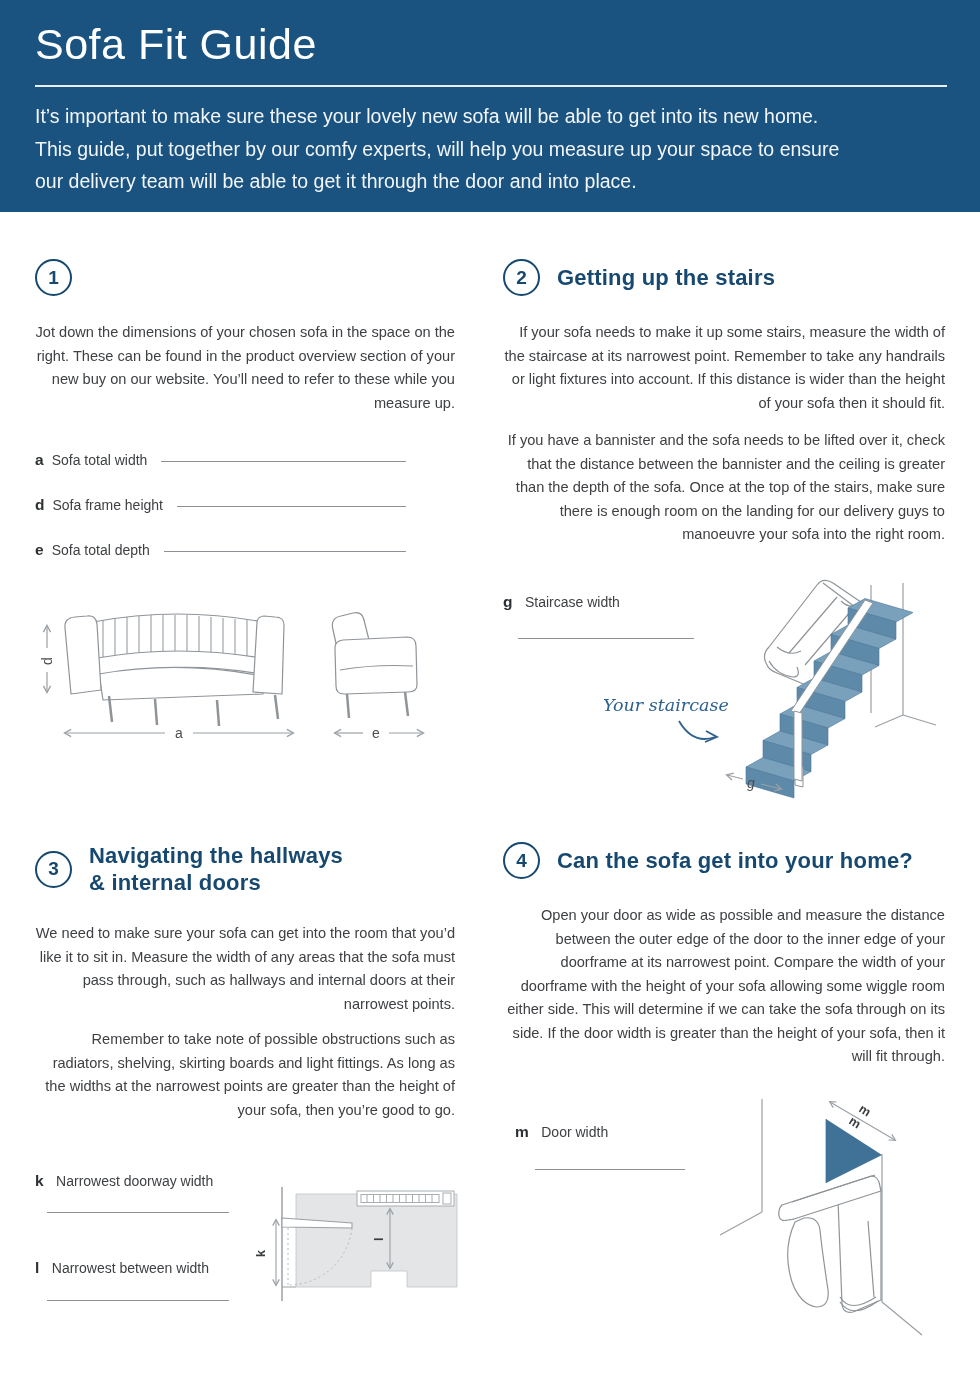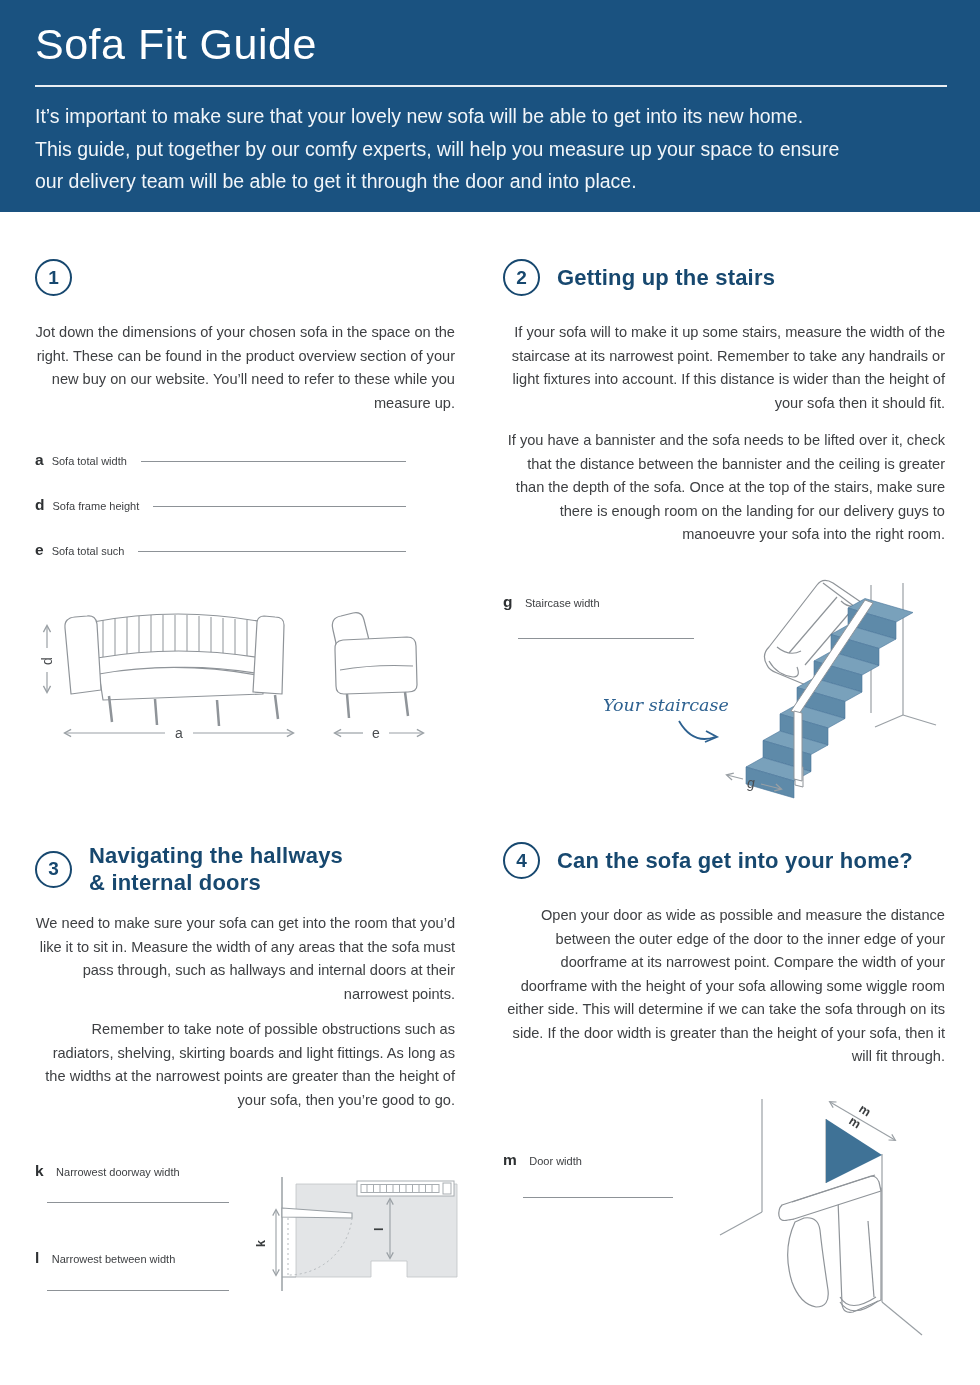"It’s important to make sure" p.hero-intro { text: that -> these }
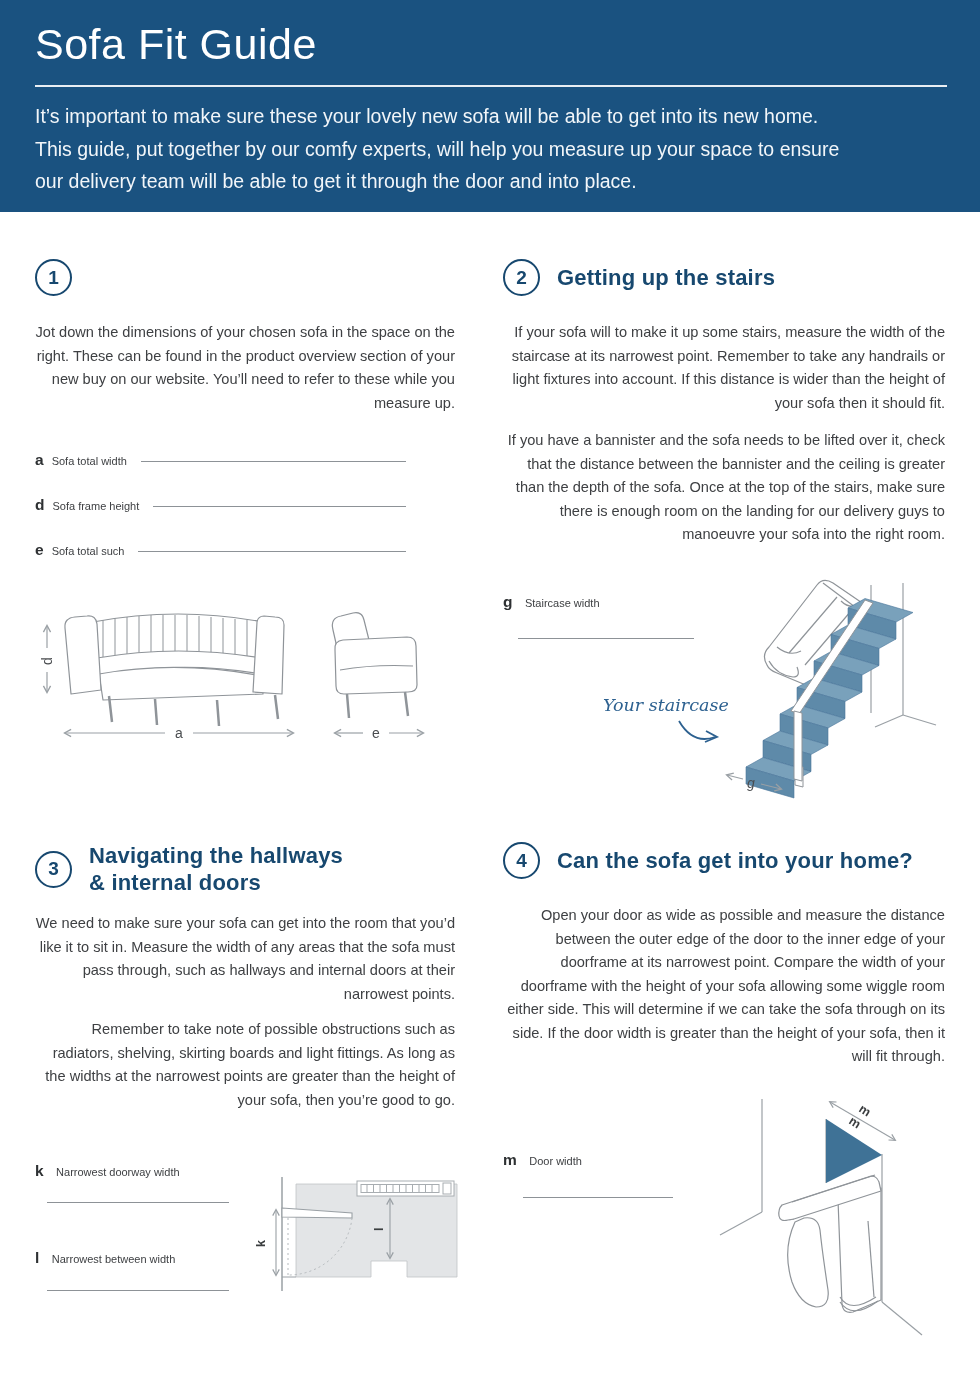"If your sofa will to" p.bp { text: will -> needs }
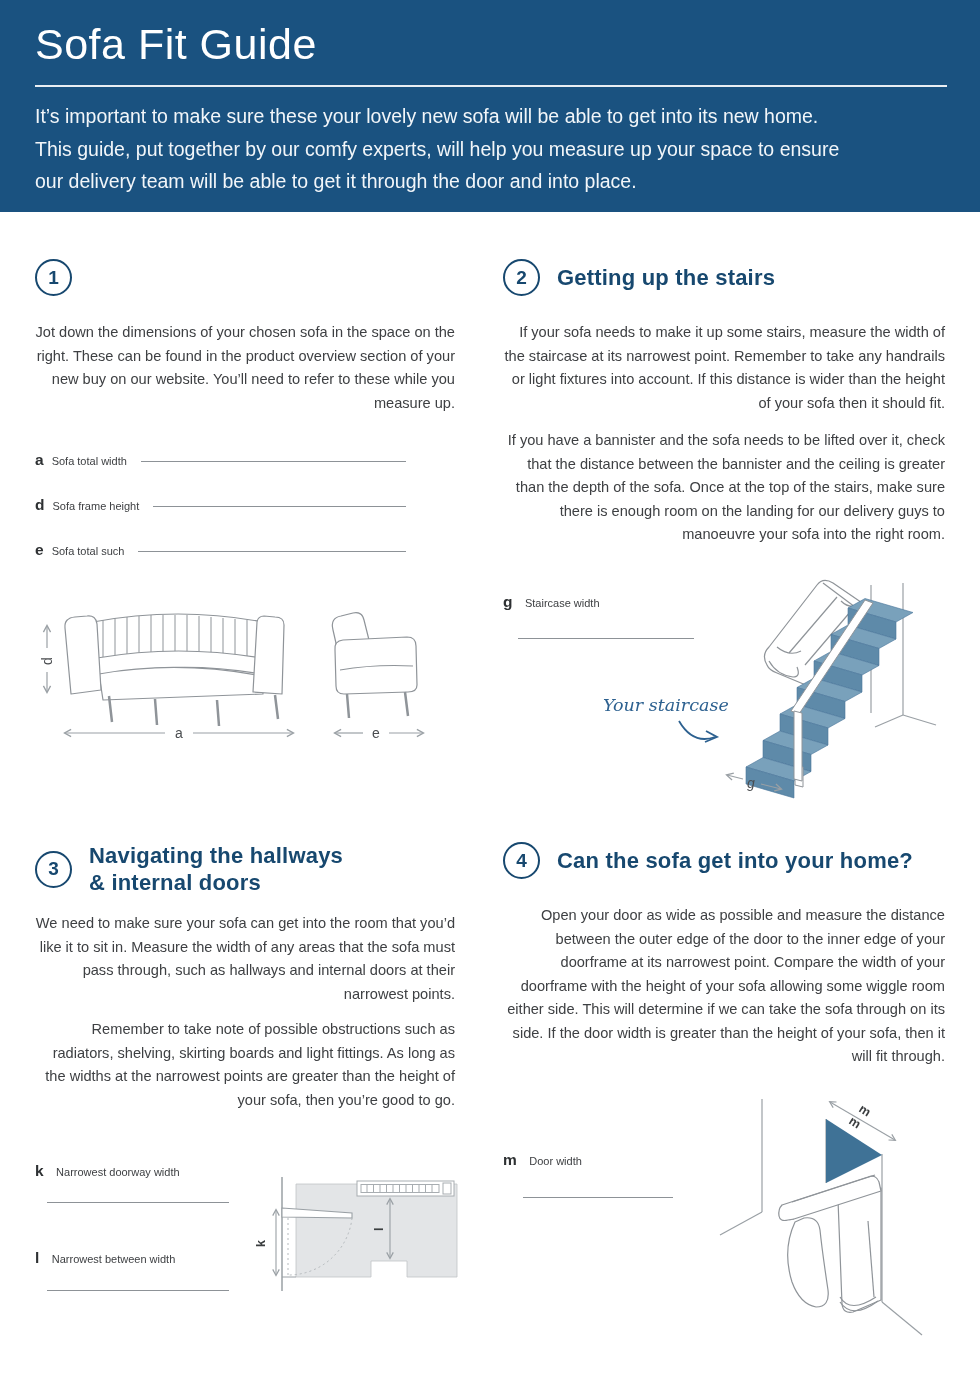"Sofa total width" .flb { font-size: 11px -> 14px }
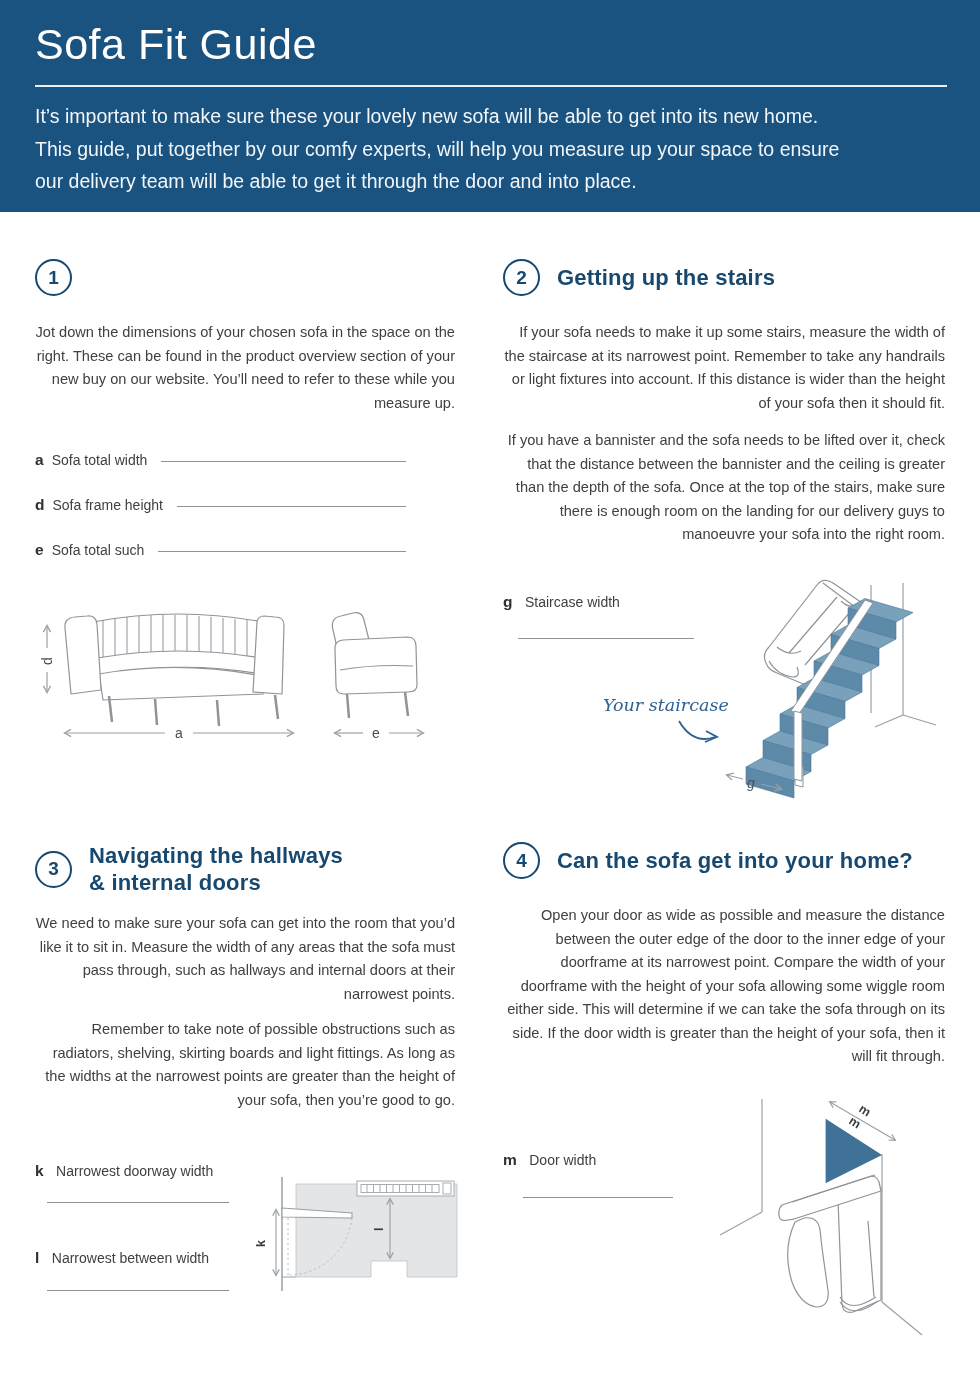"Sofa total such" span.flb { text: such -> depth }
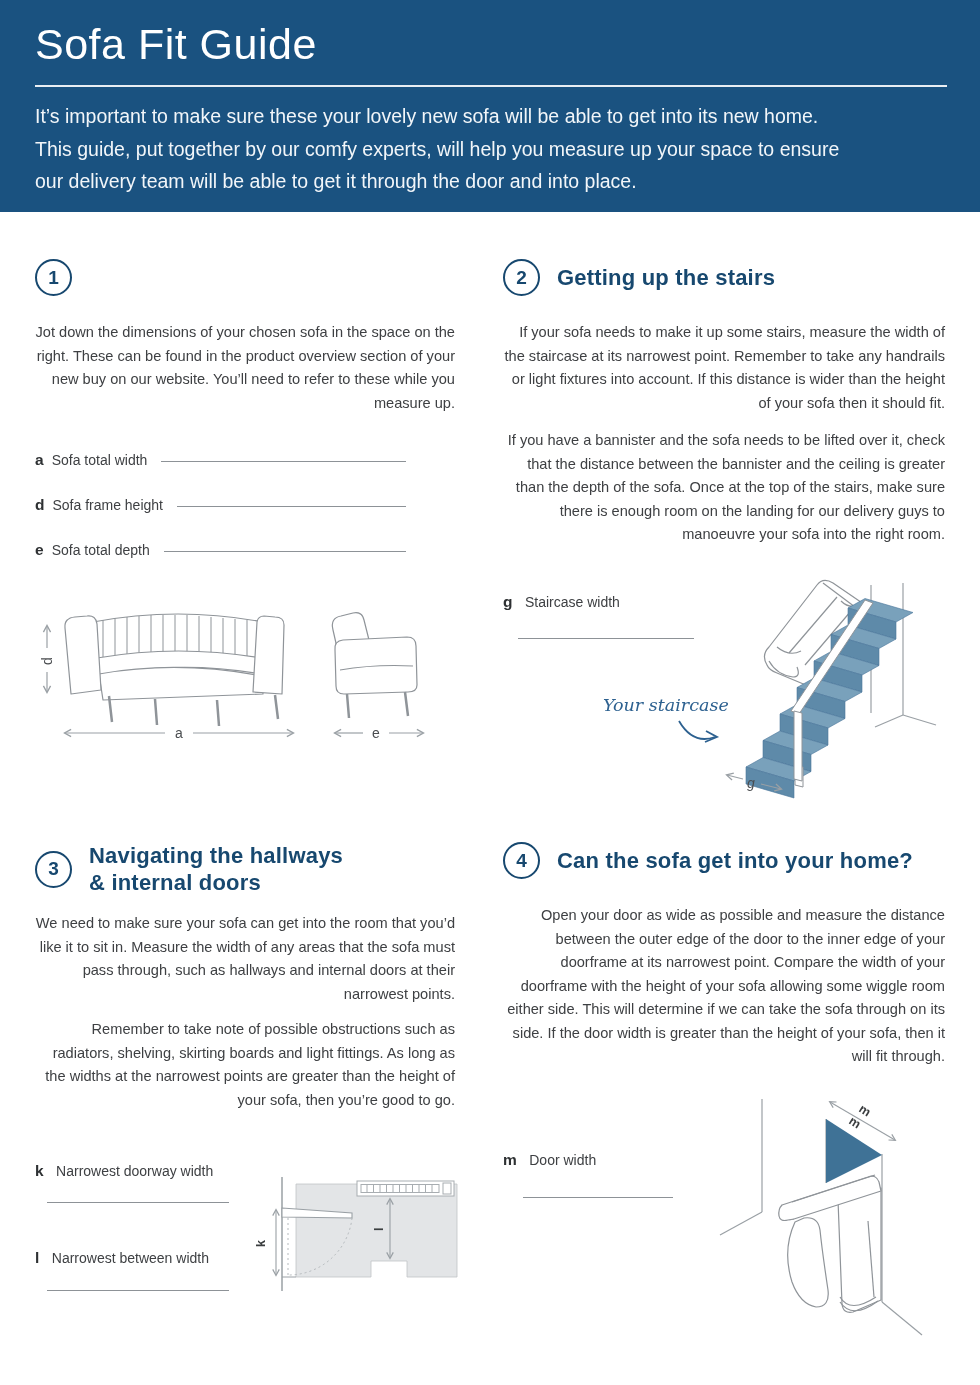"We need to make sure" .sec3 .bp { margin-top: 16px -> 26px }
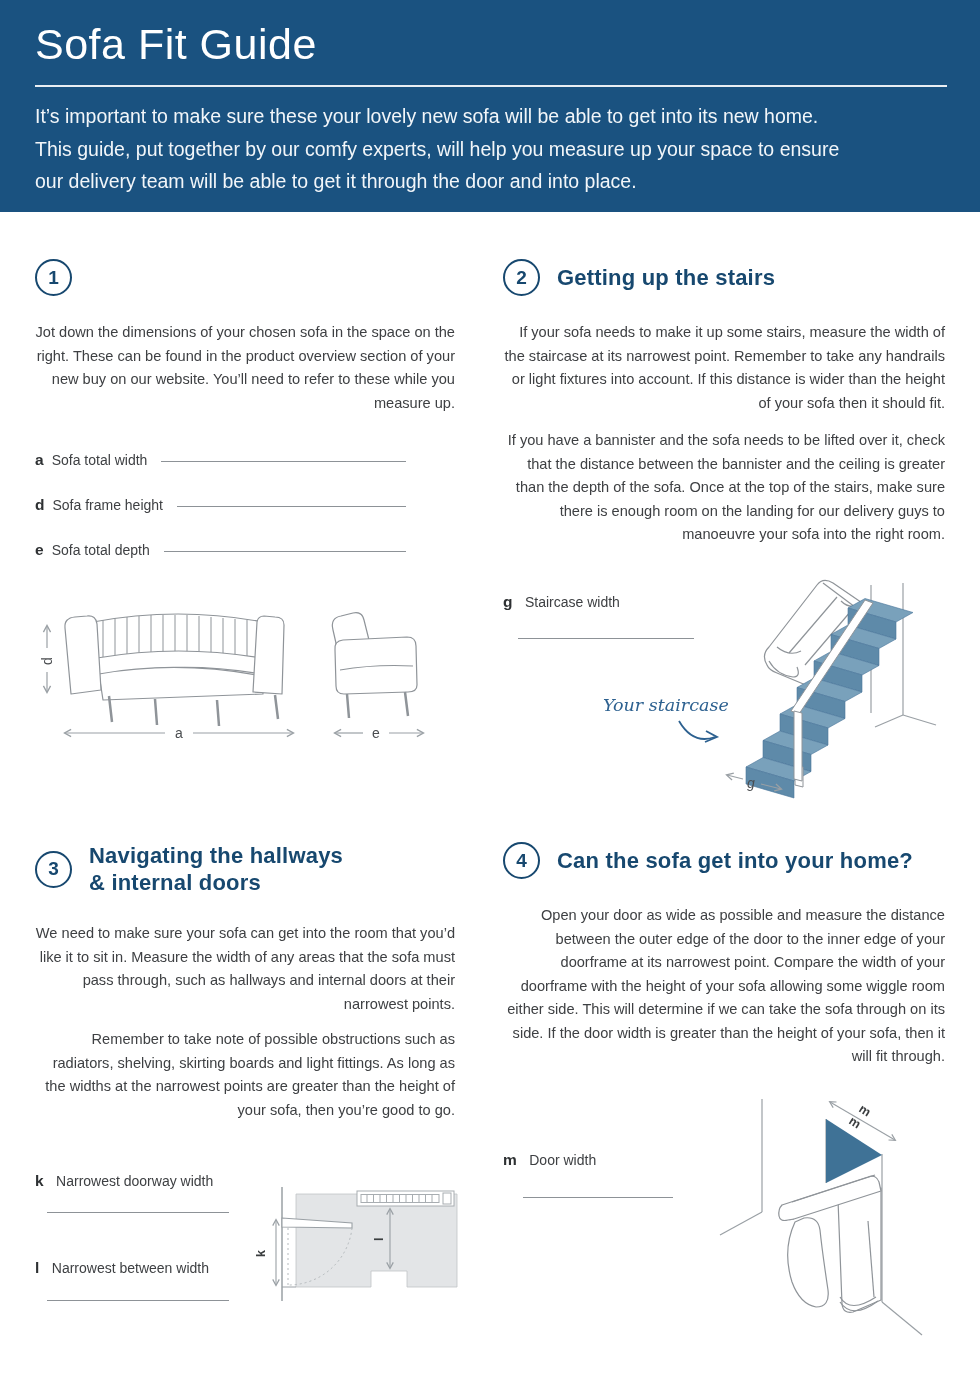"m Door width" .sec4 .fs { left: 0 -> 12px; margin-top: 28px -> none }
